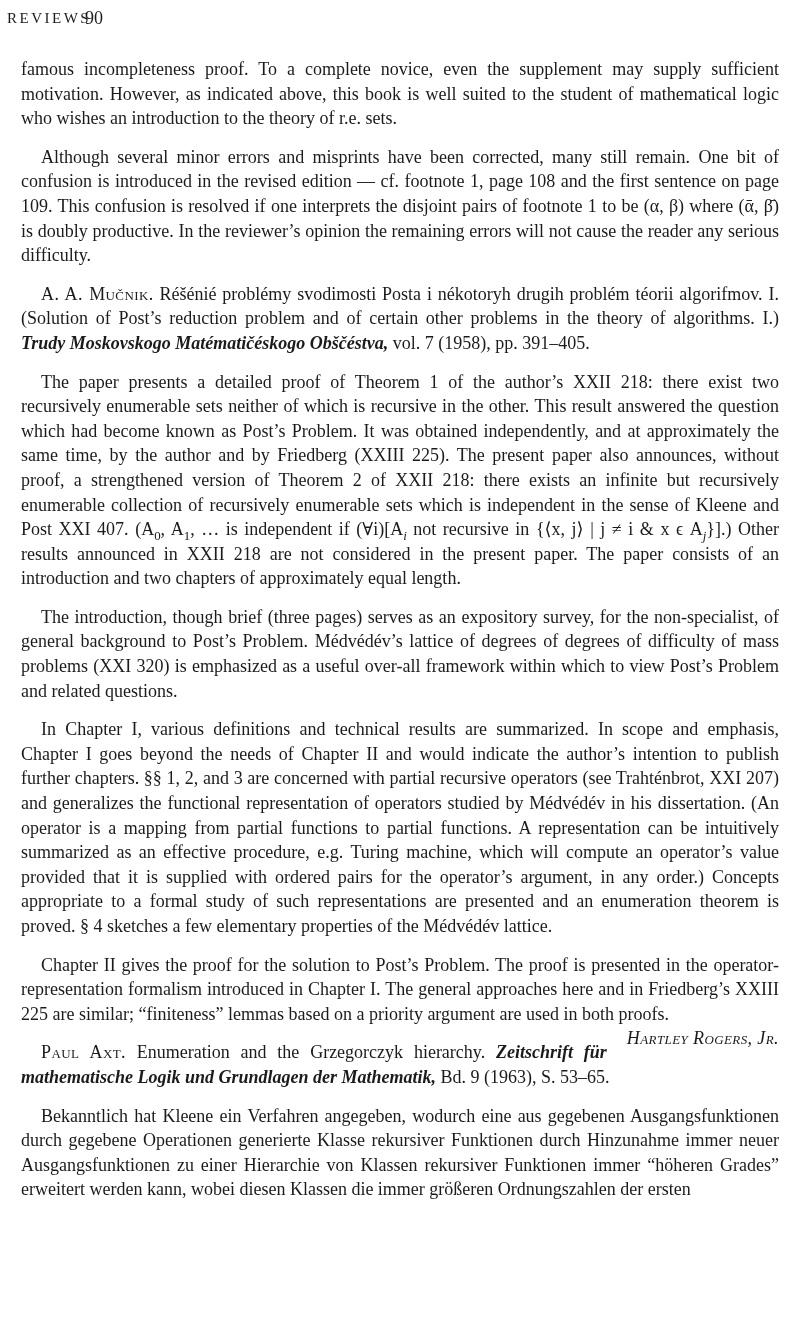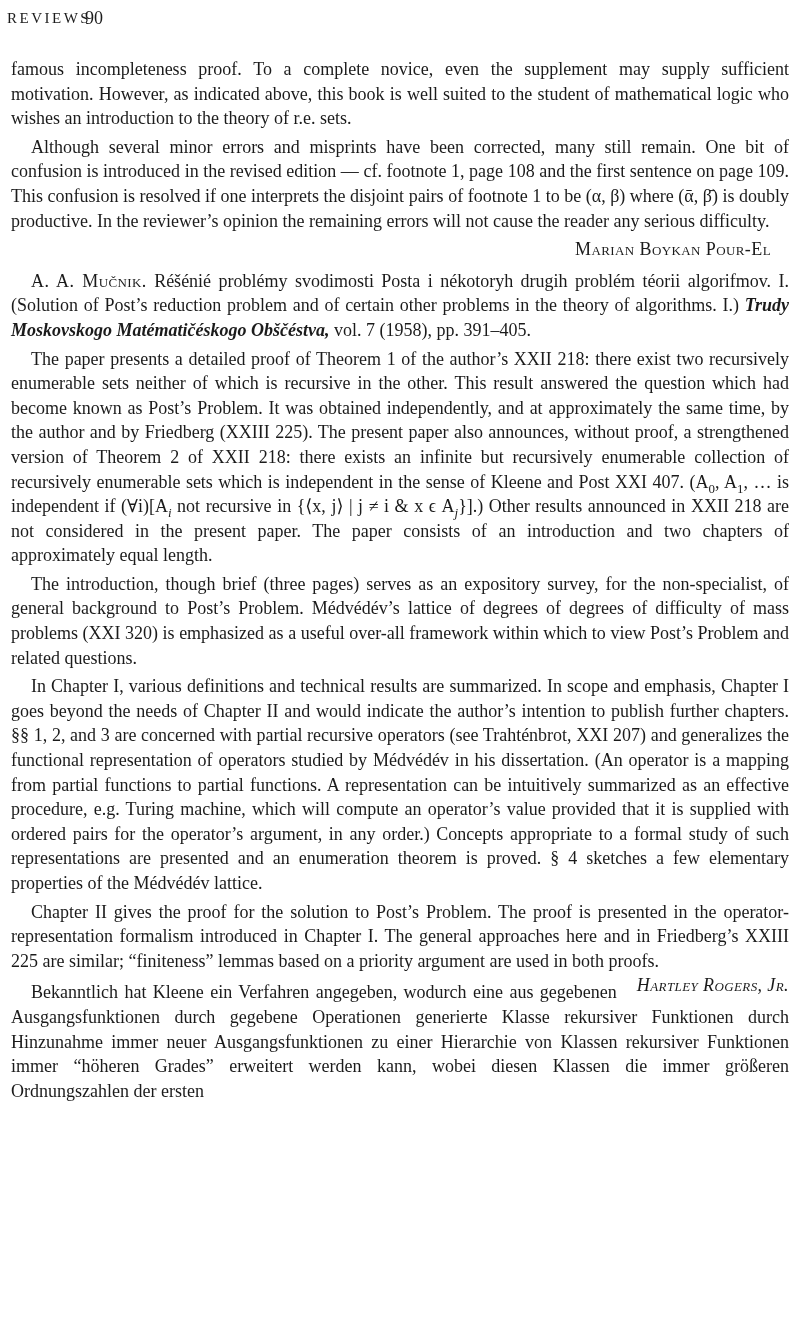"famous incompleteness proof. To a" p.para { margin: 4px -> 14px }
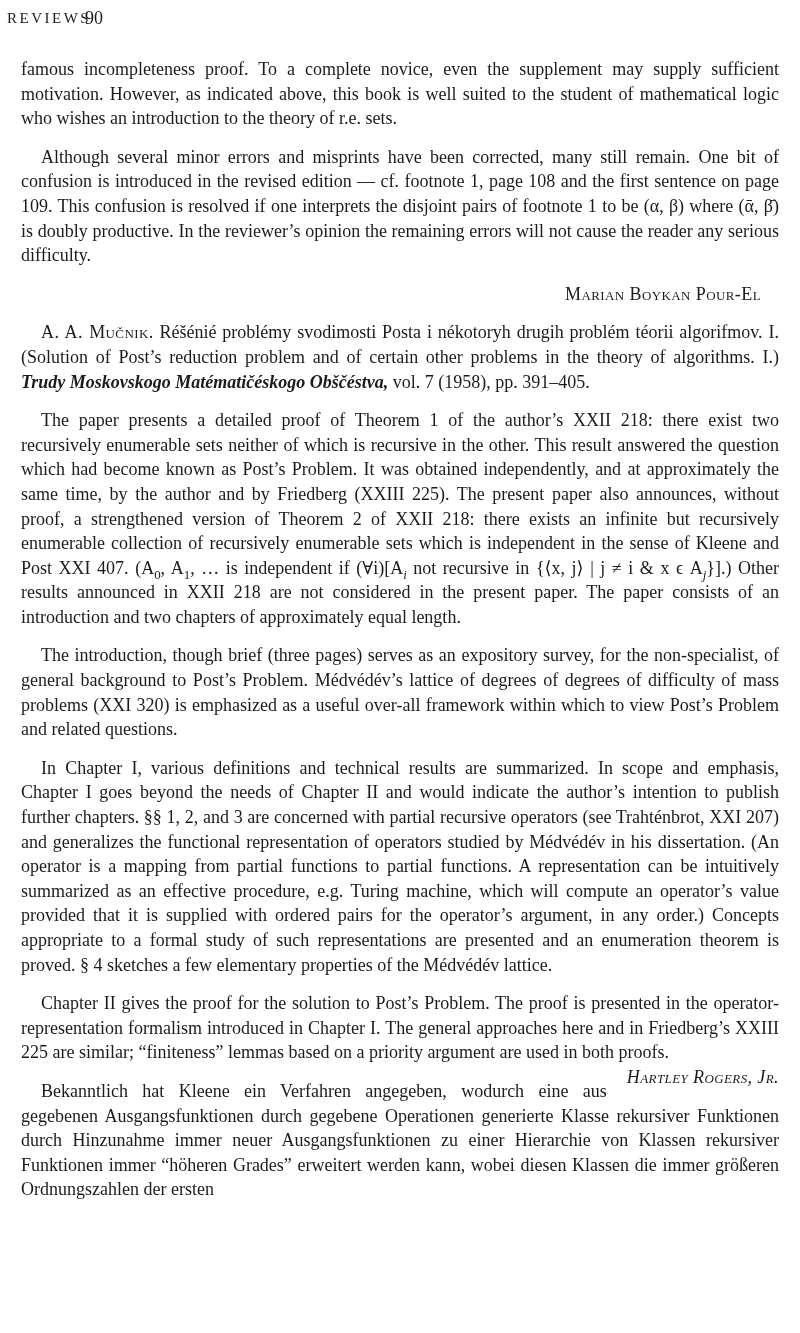"Marian Boykan Pour-El" p.para { html: <p><span>Marian Boykan Pour-El</span></p> -> none }
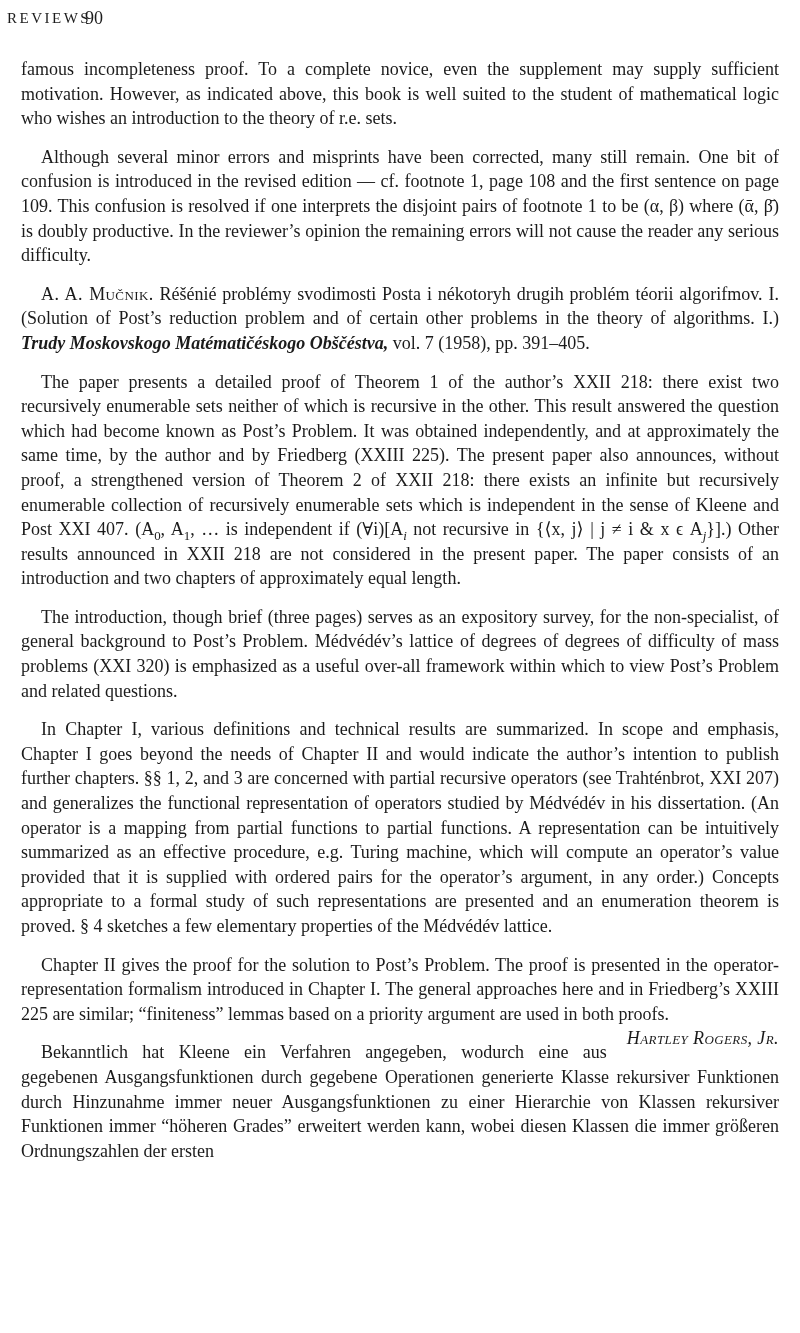"Paul Axt. Enumeration and the" p.para { html: none -> <p><span>Paul Axt.</span><span> </span><span>Enumeration and the Grzegorczyk hierarchy.</span><span> </span><span>Zeitschrift für mathematische Logik und Grundlagen der Mathematik,</span><span> Bd. 9 (1963), S. 53–65.</span></p> }
